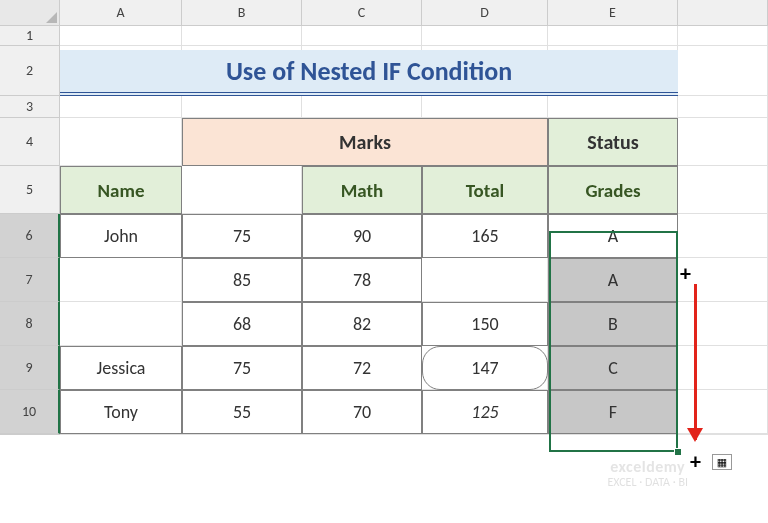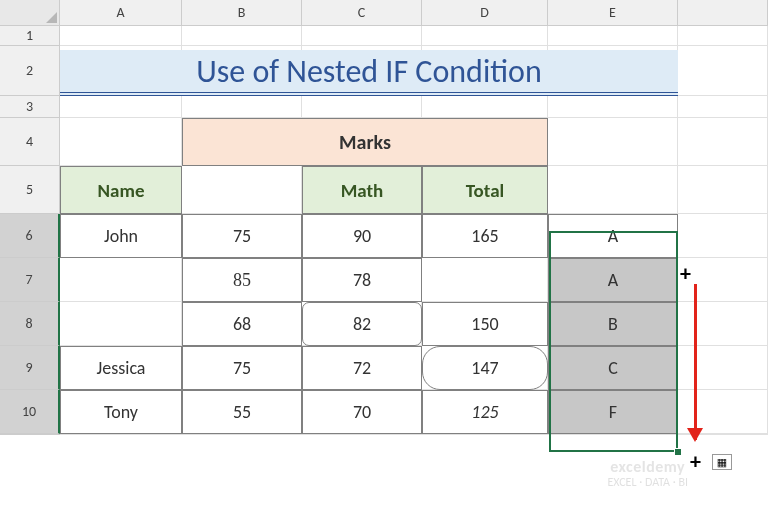"Use of Nested IF Condition" .title-banner { font-size: 32px -> 26px; font-weight: 400 -> 700 }
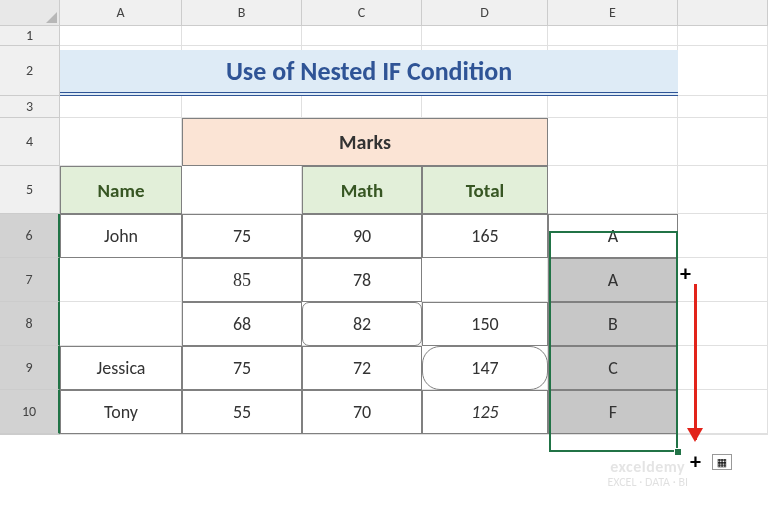"Status" div.tblcell { html: none -> <div>Status</div> }
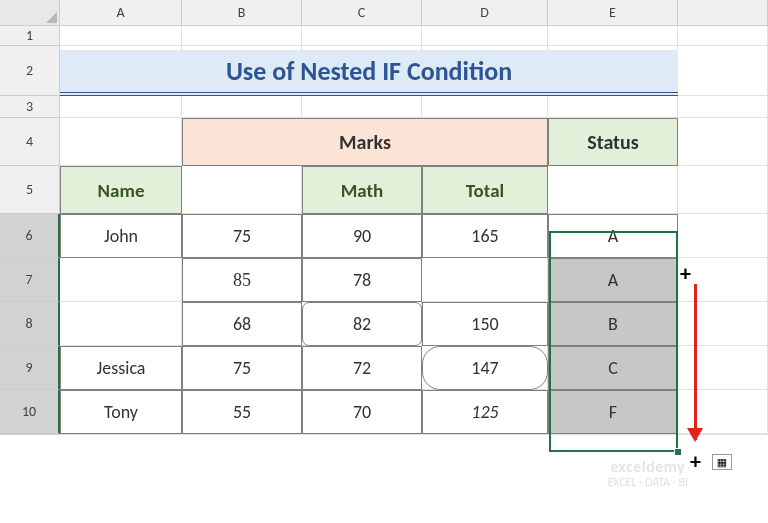"Grades" div.tblcell { html: none -> <div>Grades</div> }
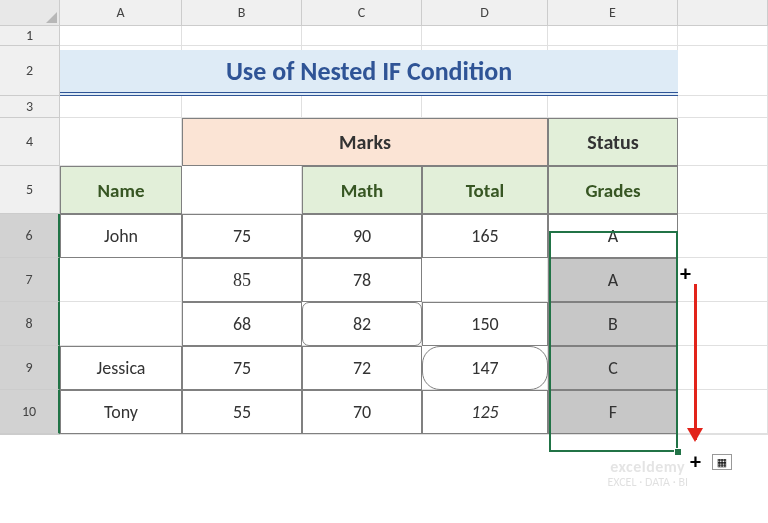"85" div.tblcell { font-family: Liberation Serif, serif -> none }
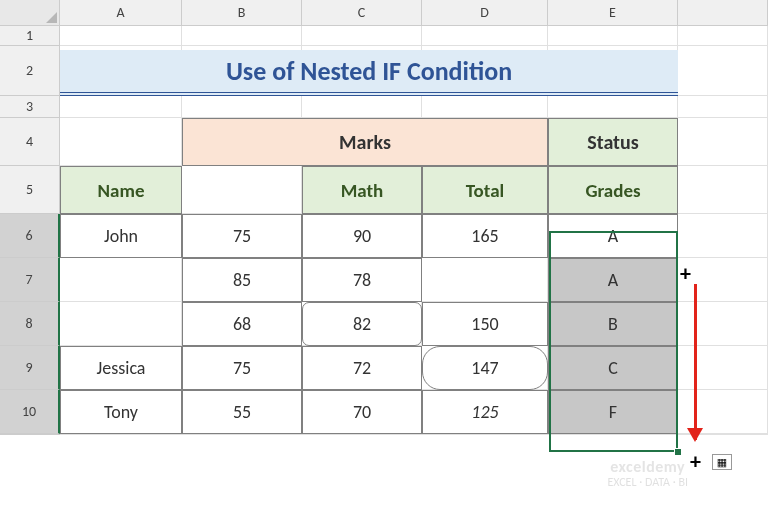"82" div.tblcell { border-radius: 7px -> none }
